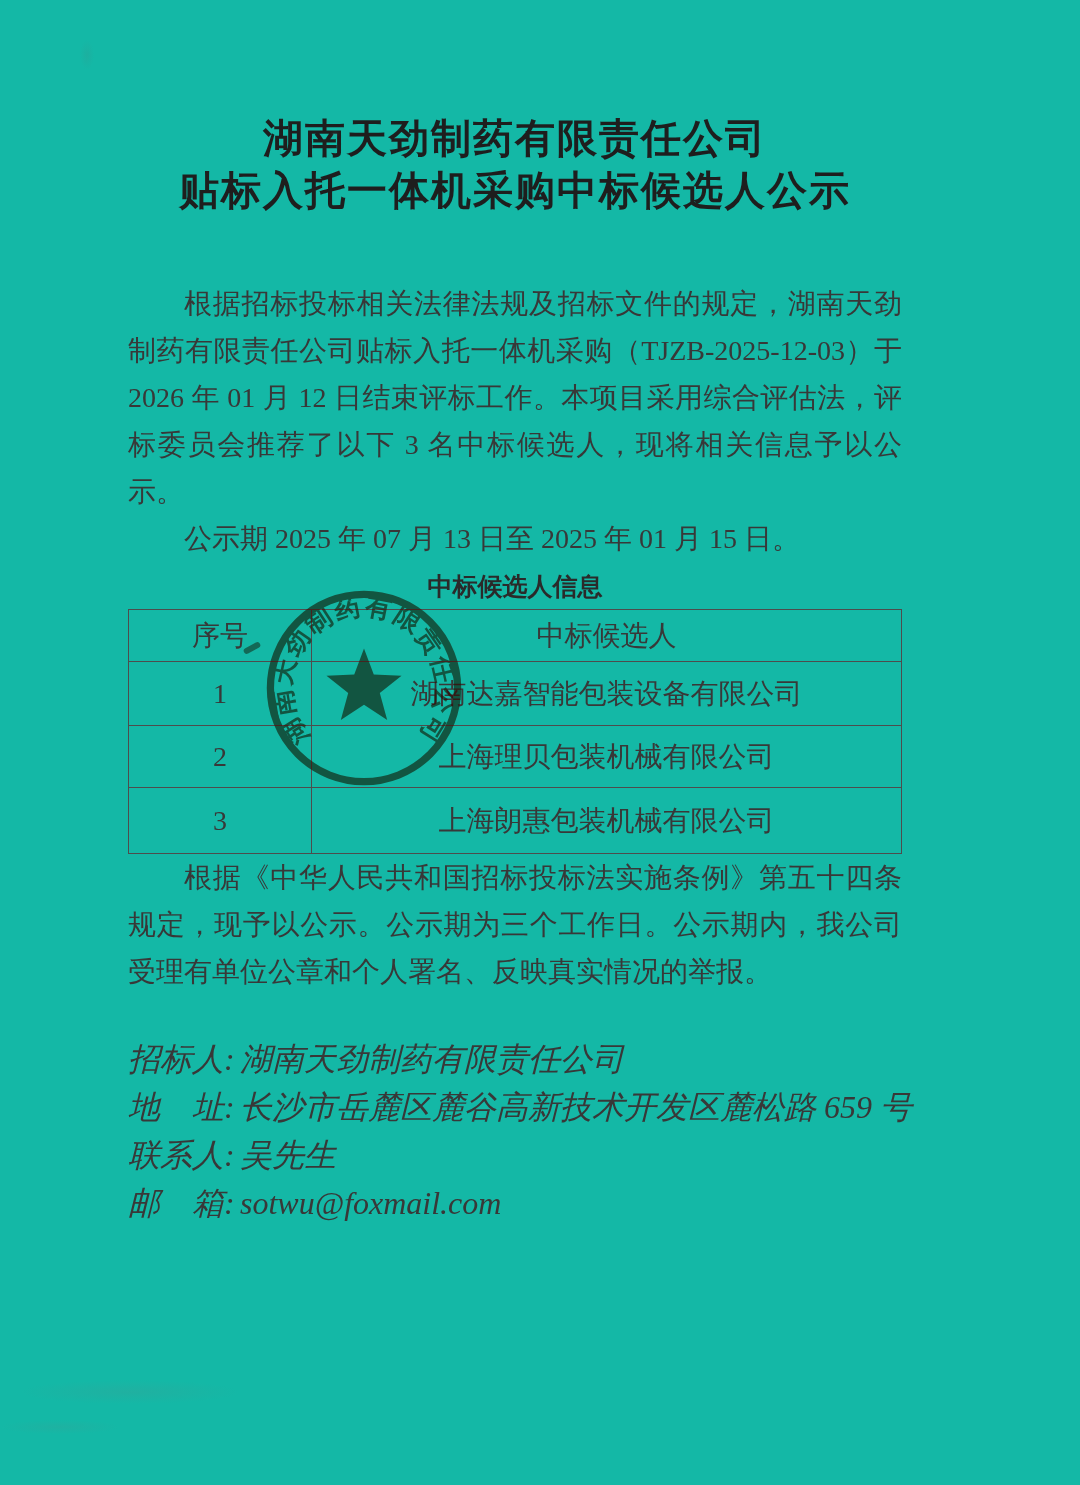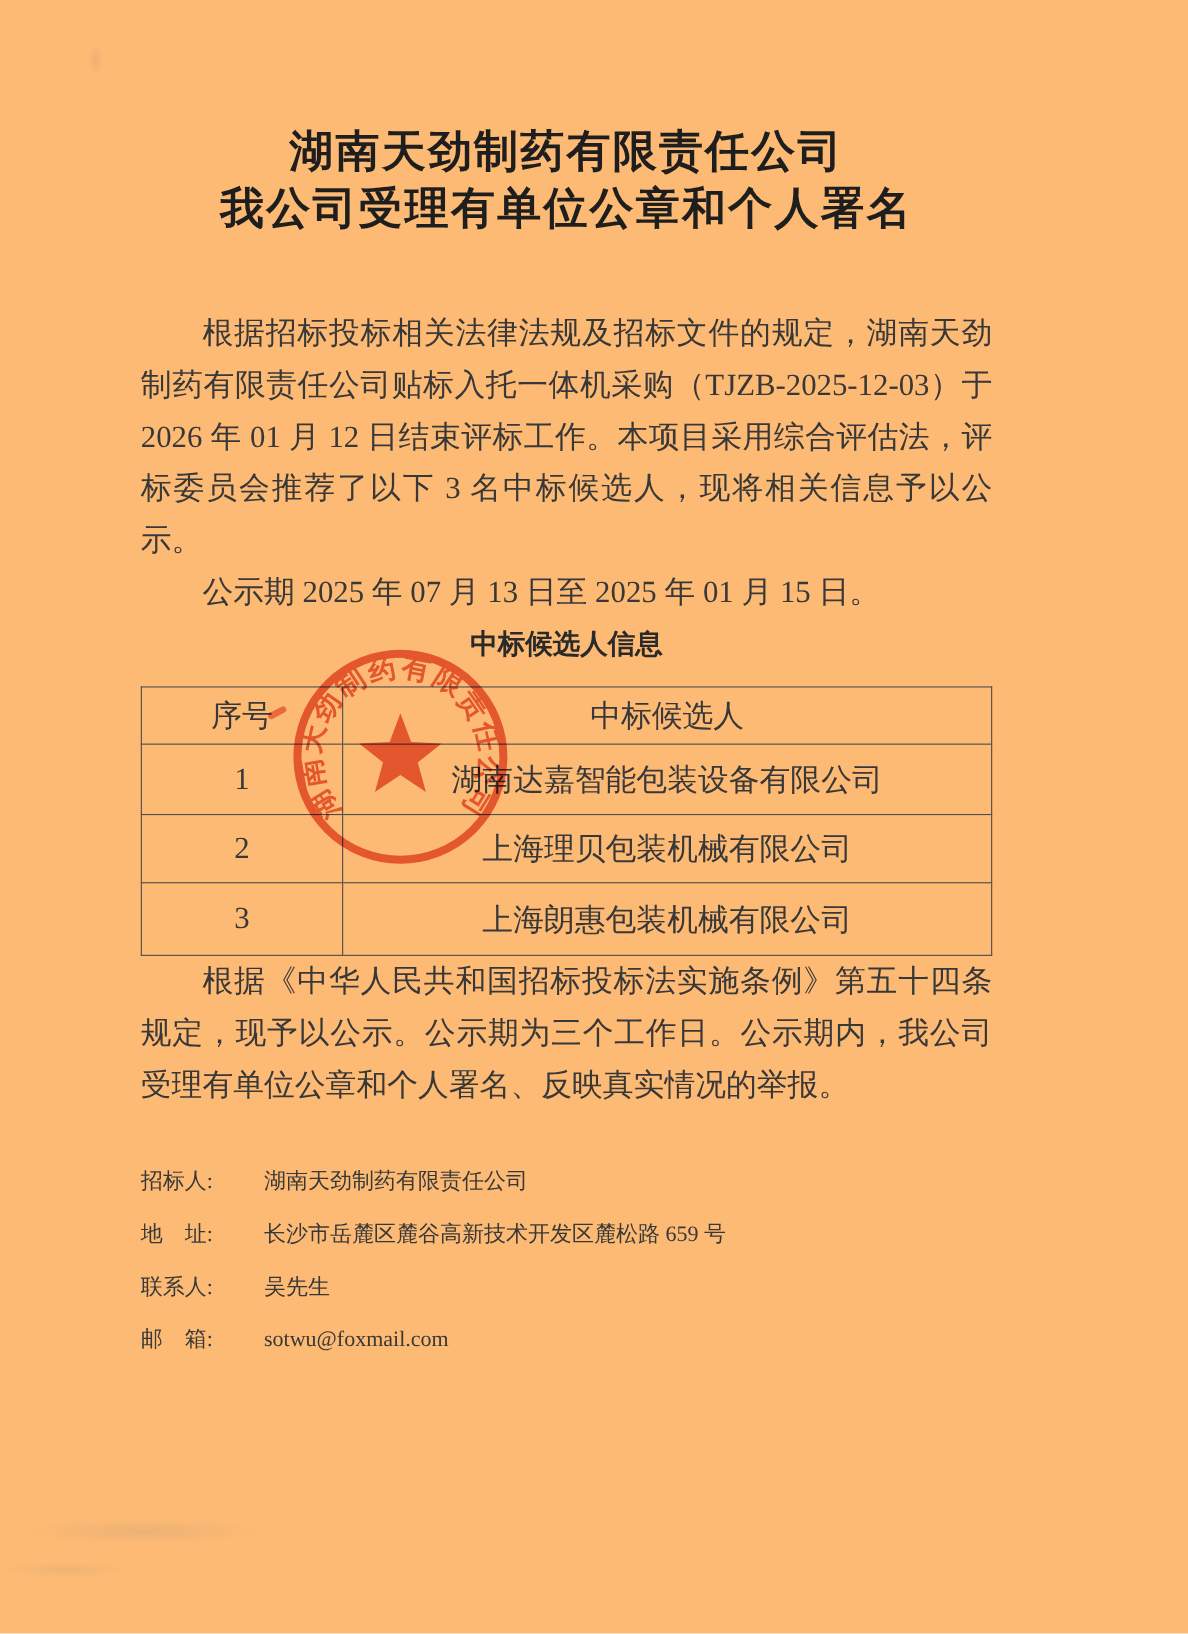"湖南天劲制药有限责任公司" .page { background: #fdba74 -> #14b8a6 }
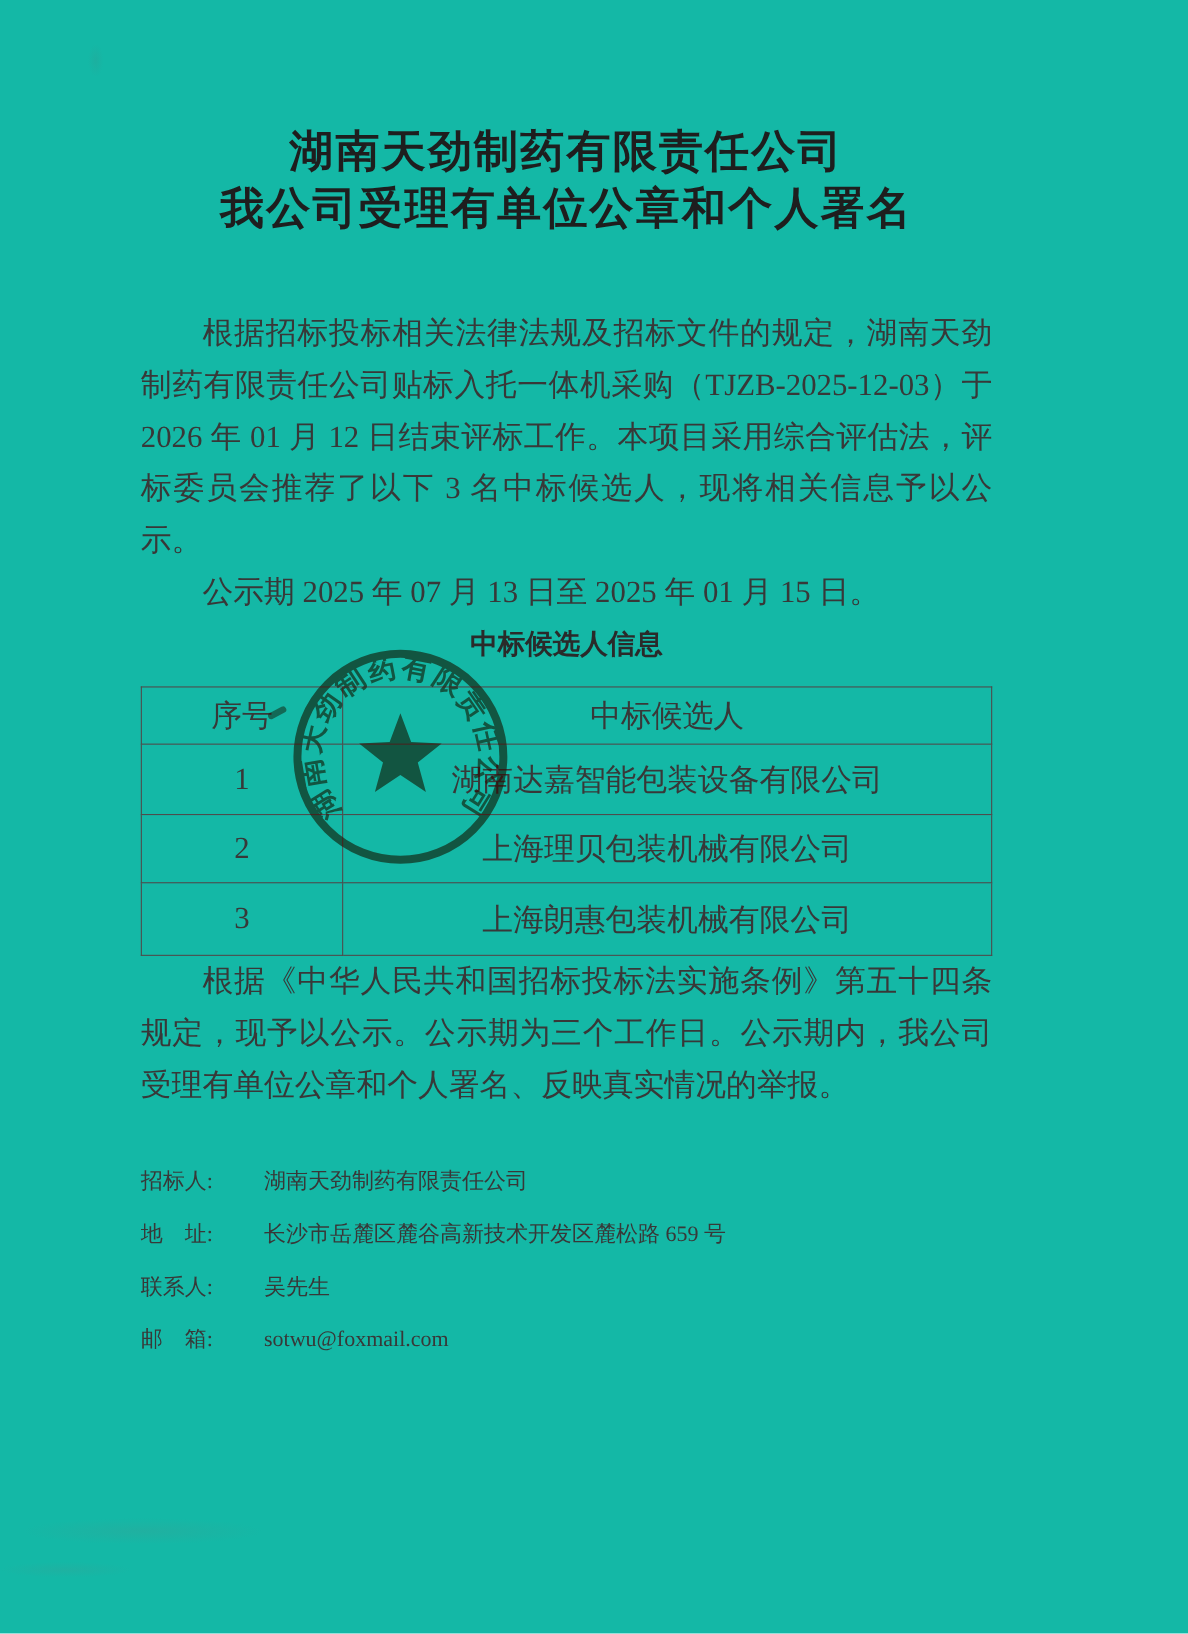"我公司受理有单位公章和个人署名" span { text: 我公司受理有单位公章和个人署名 -> 贴标入托一体机采购中标候选人公示 }
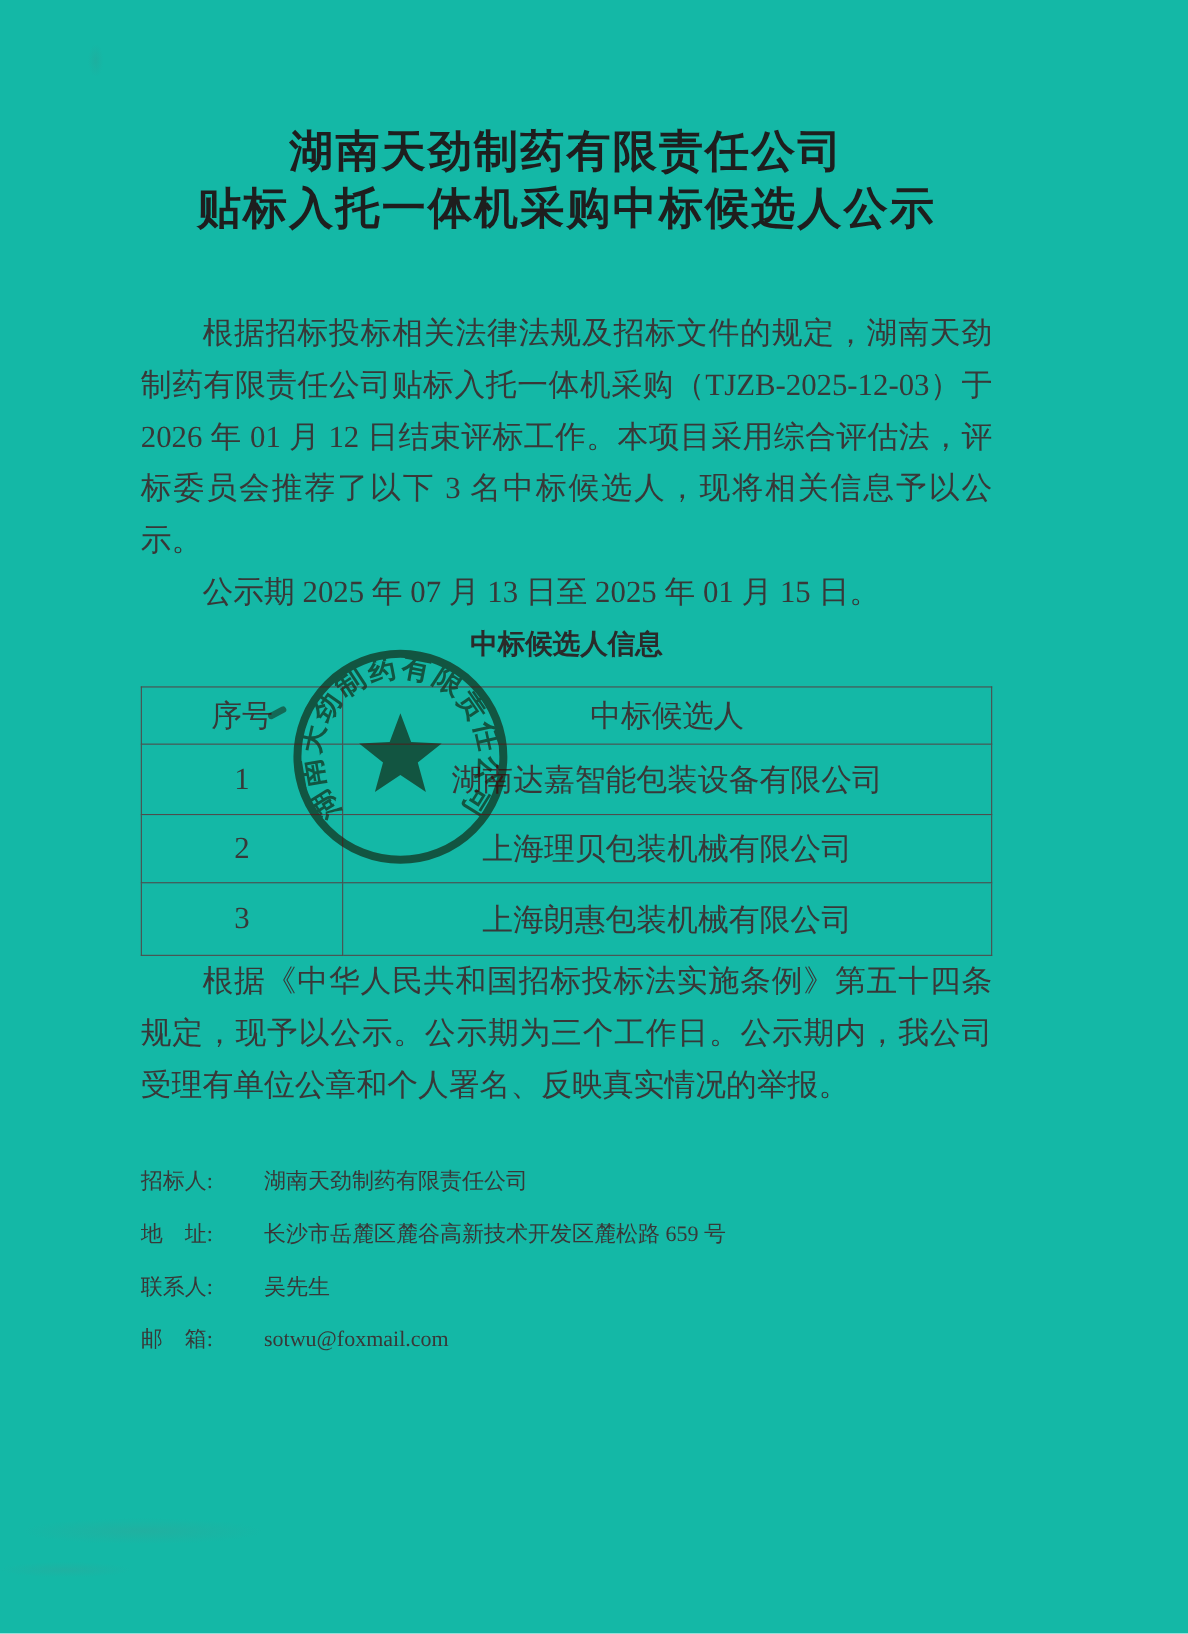"序号" table.candidates { margin-top: 20px -> 5px }
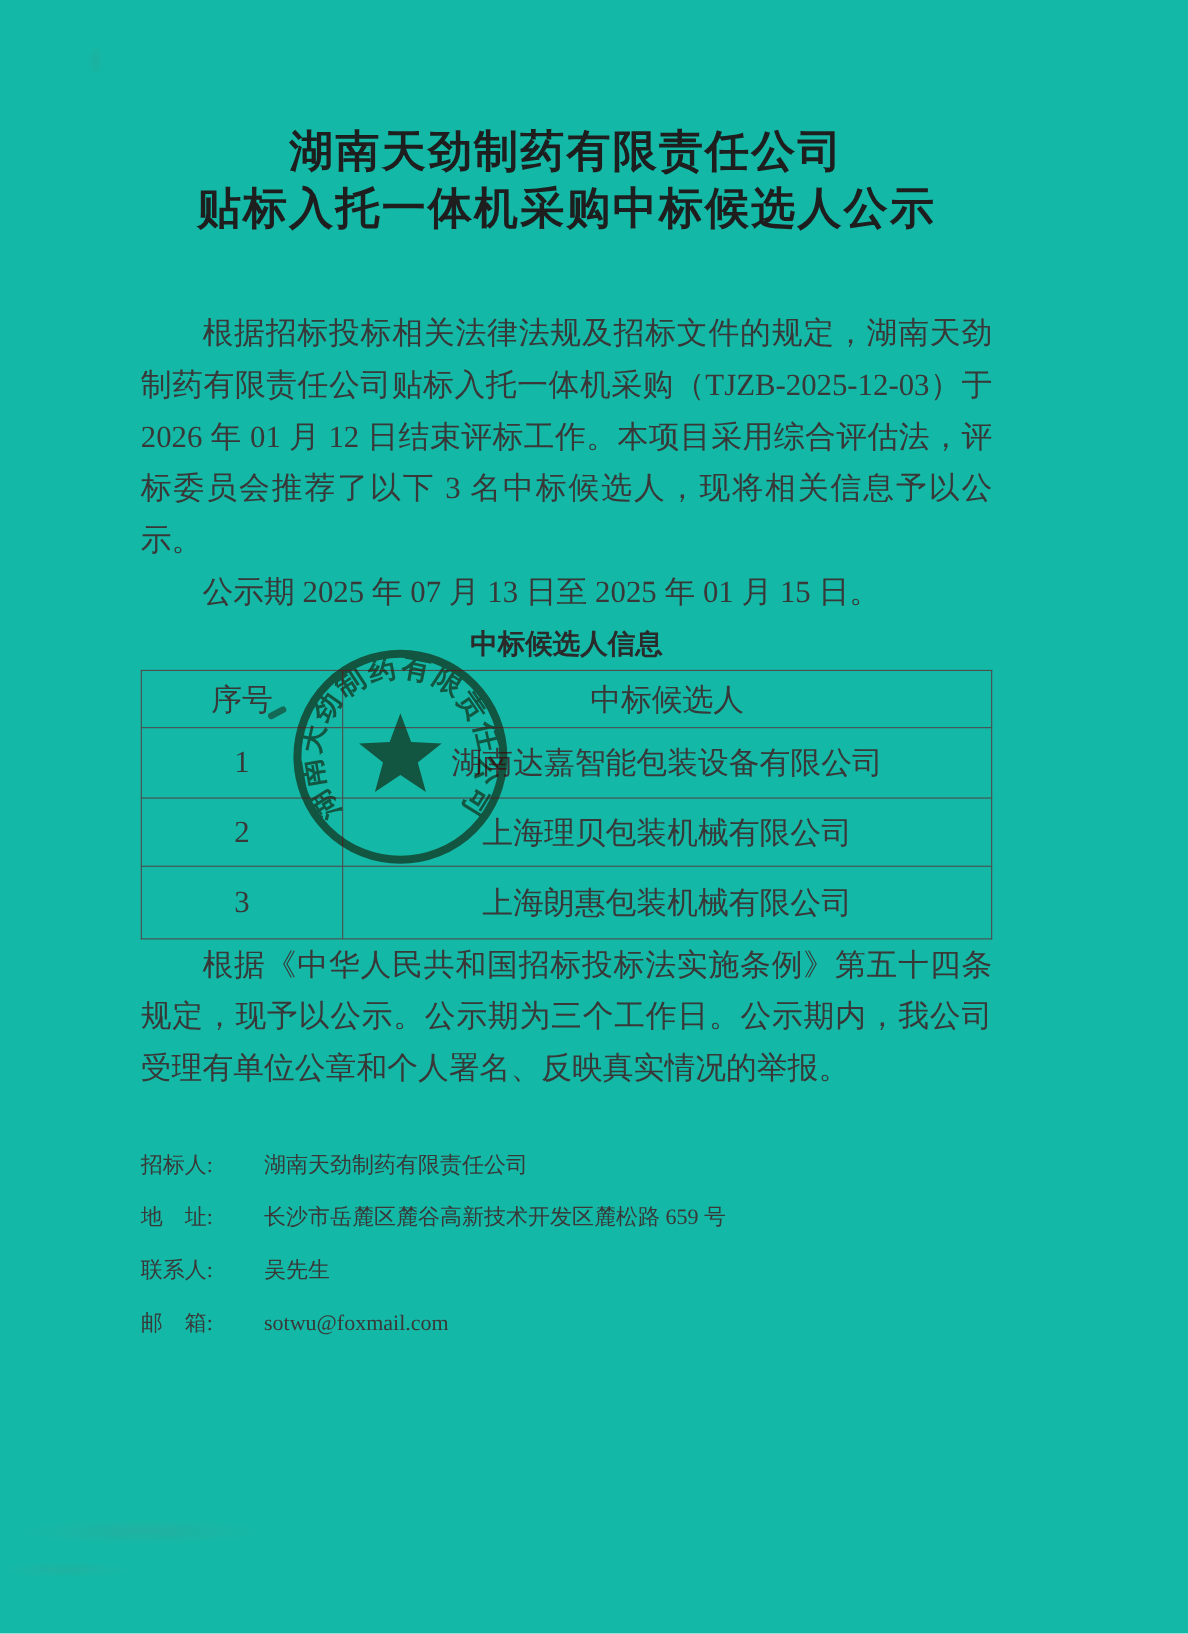"招标人: 湖南天劲制药有限责任公司" .contact-line { font-size: 20px -> 32px; font-style: none -> italic }
